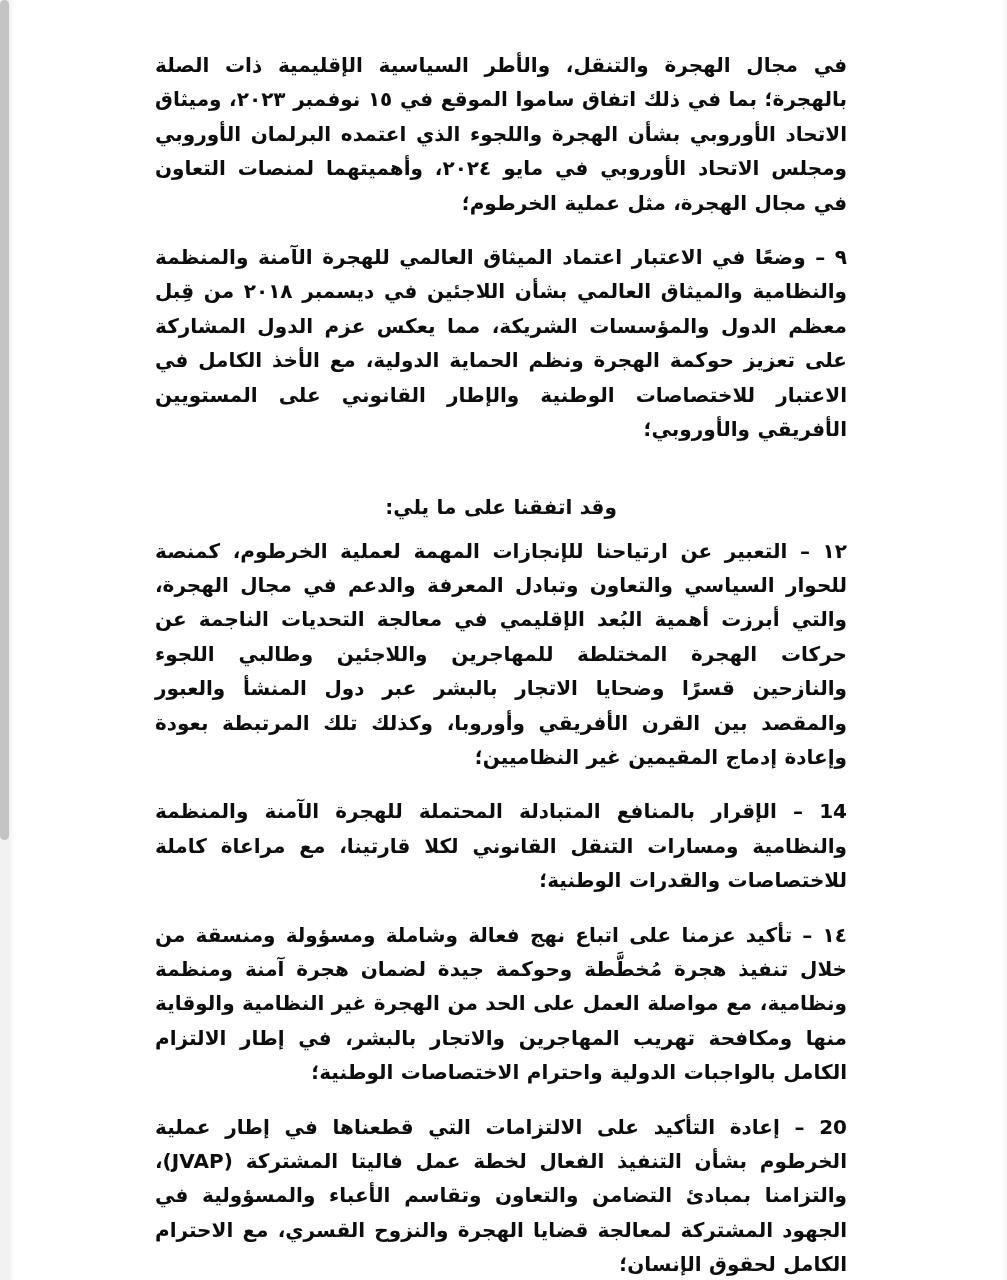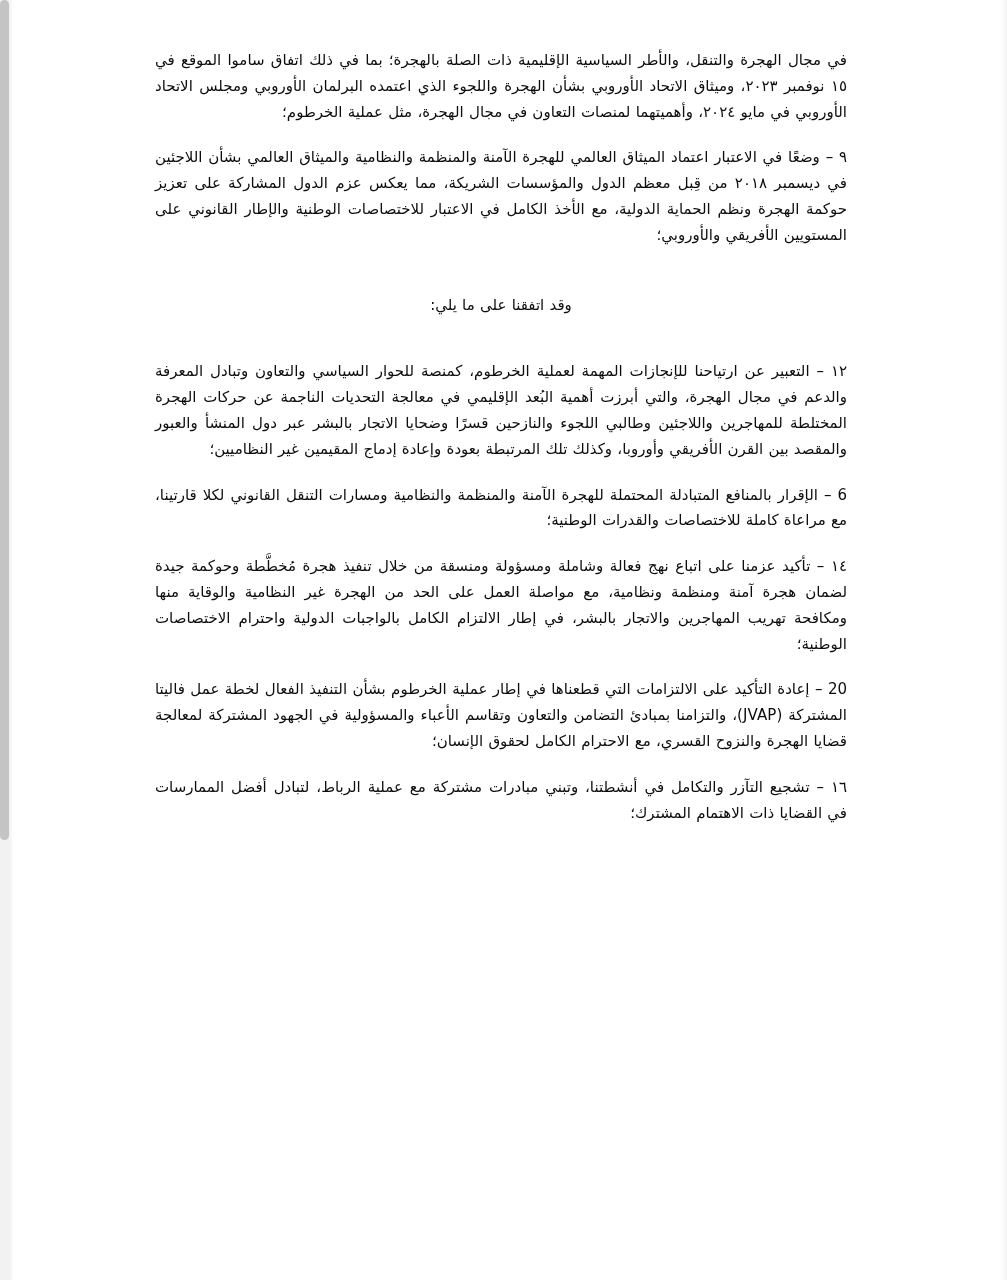"في مجال الهجرة والتنقل، والأطر" .para { font-size: 15px -> 20px; font-weight: normal -> bold }
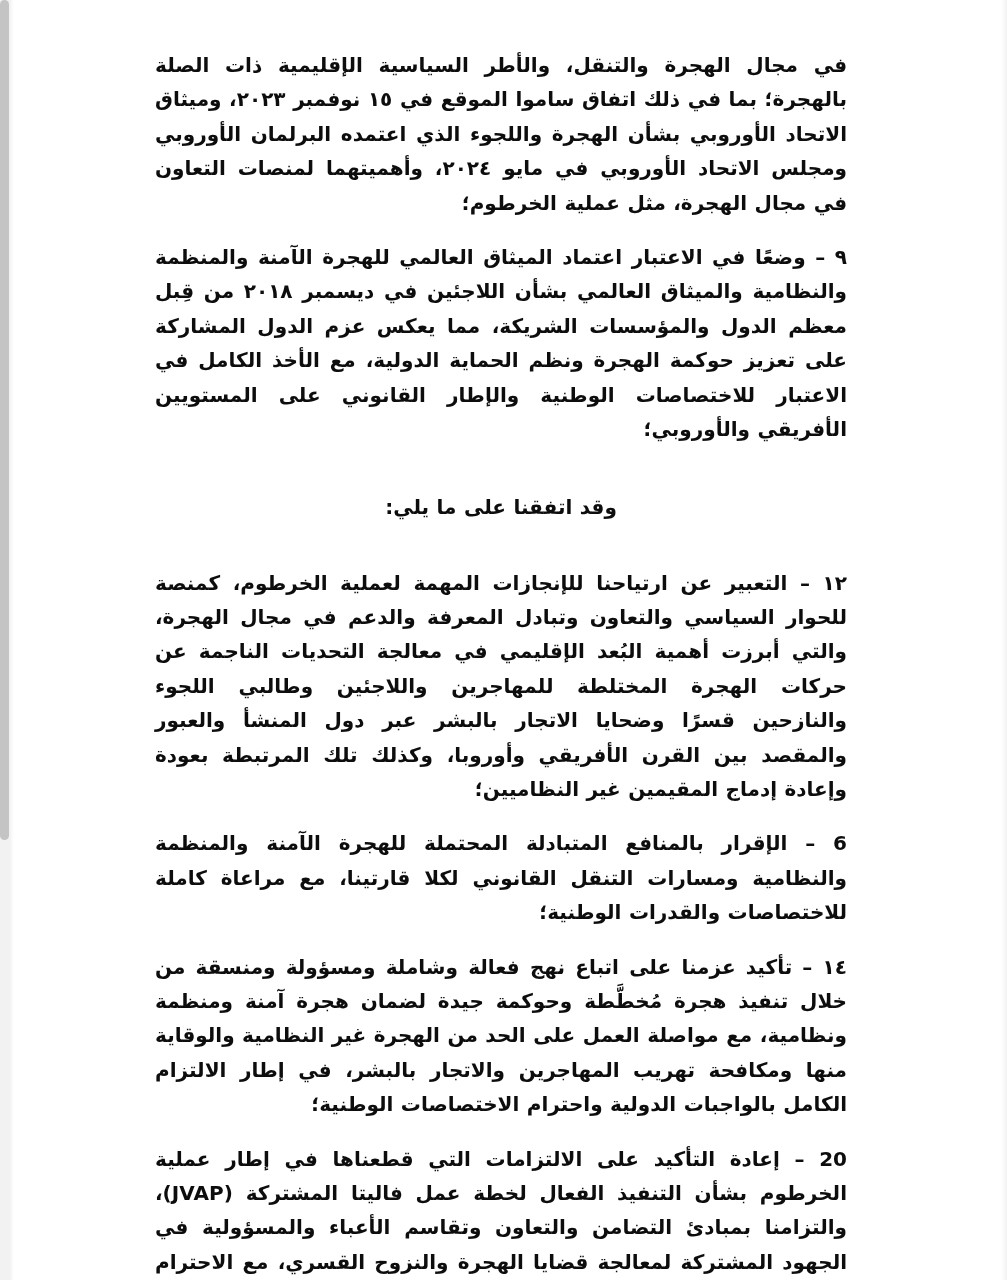"وقد اتفقنا على ما يلي:" .para.heading-line { margin-bottom: 41px -> 9px }
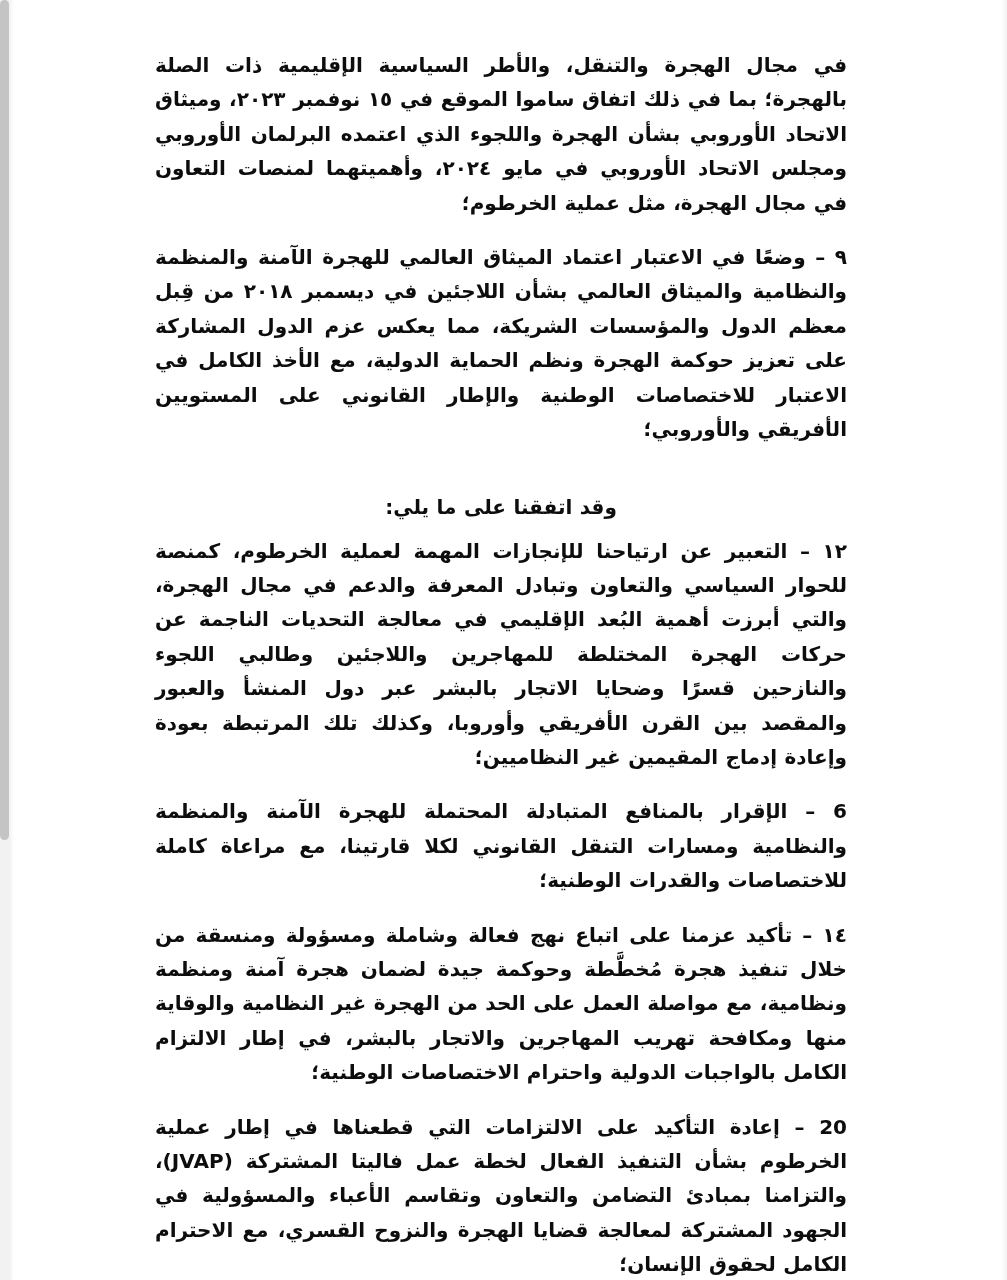"6 – الإقرار بالمنافع المتبادلة" p.para { text: 6 -> 14 }
